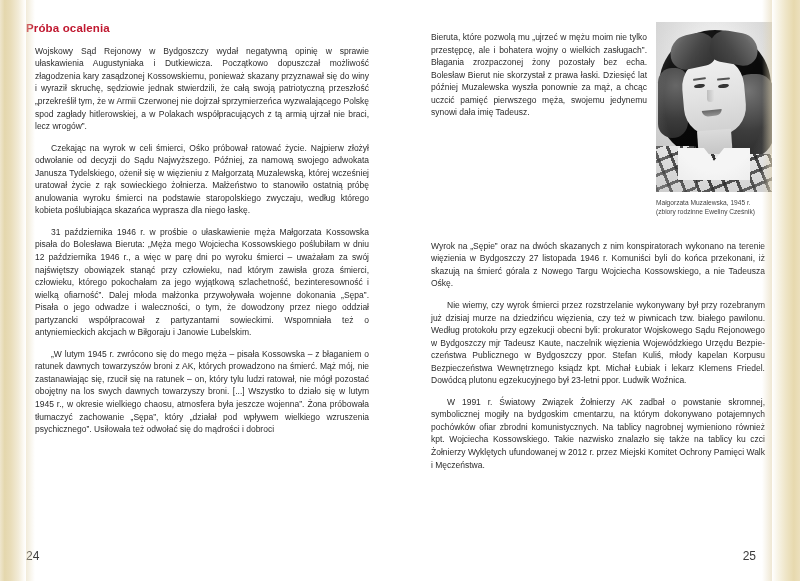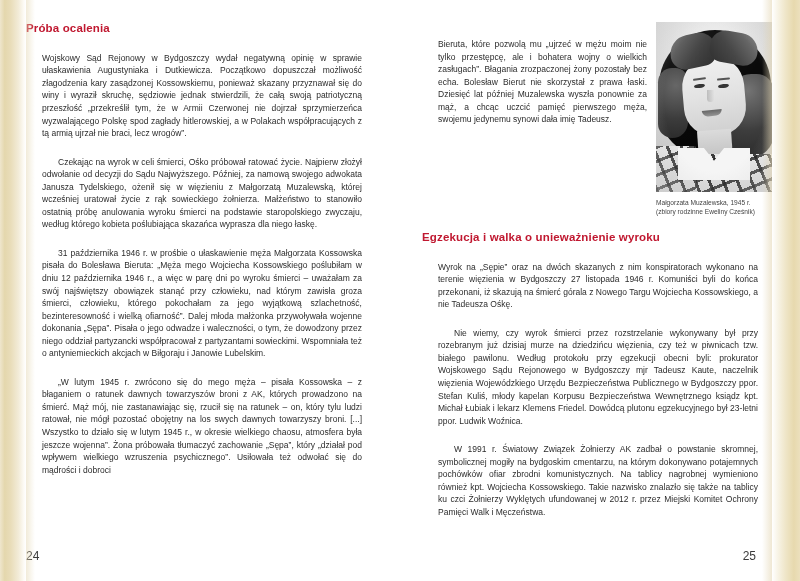"Bieruta, które pozwolą mu „ujrzeć" p.body-text { margin: 16px -> 9px }
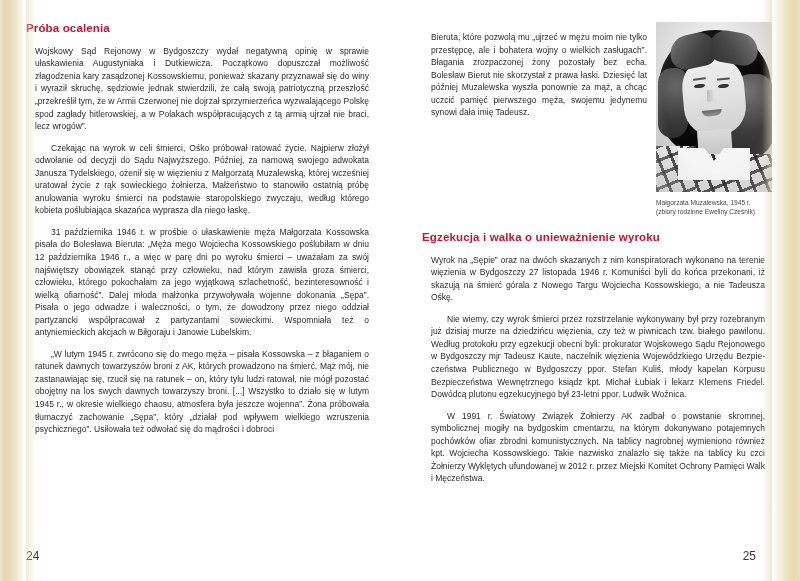"Egzekucja i walka o unieważnienie" h2.section-heading { html: <h2>Egzekucja i walka o unieważnienie wyroku</h2> -> none }
